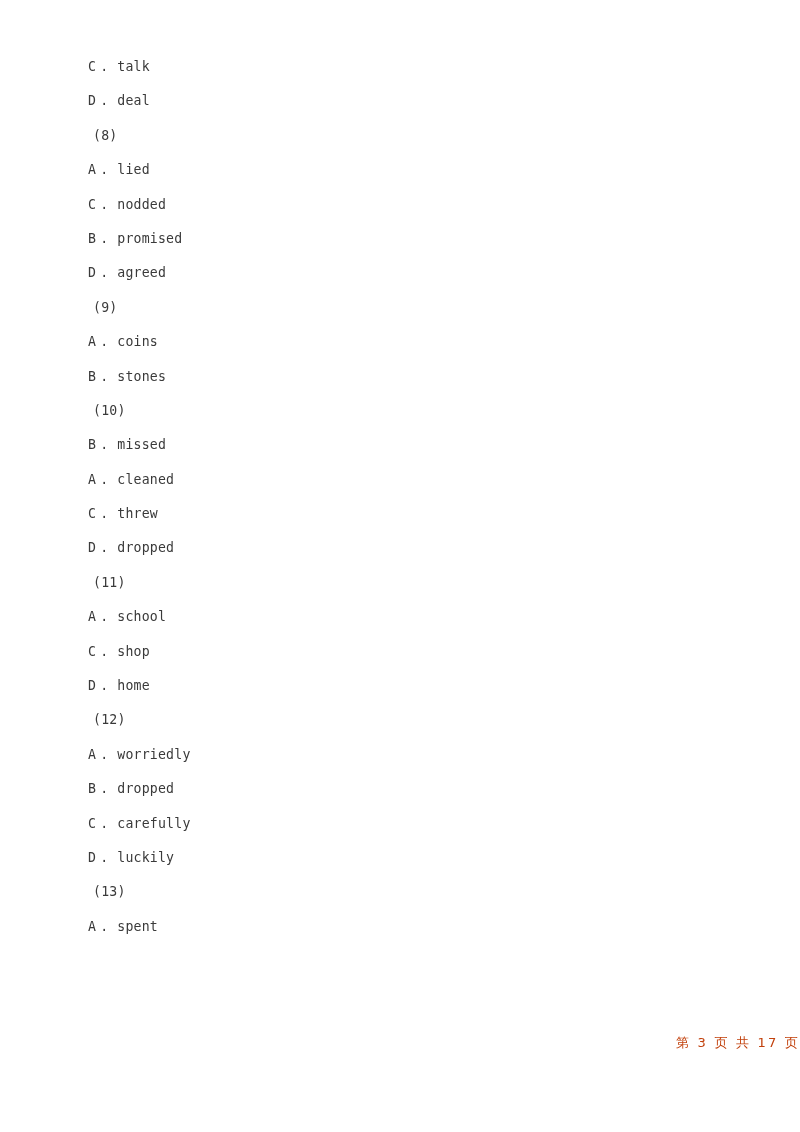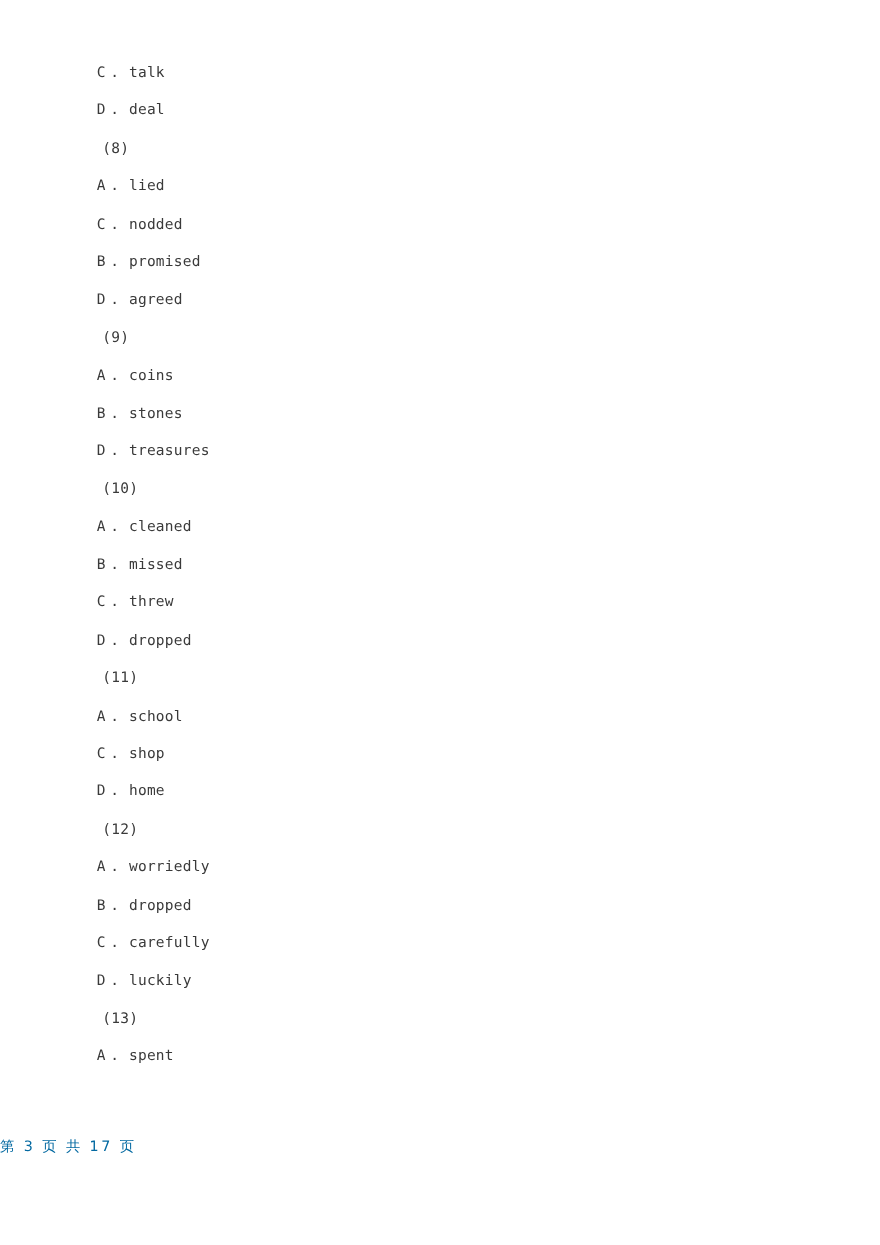"D . treasures" div.line { html: <div><span>D</span><span>.</span><span>treasures</span></div> -> none }
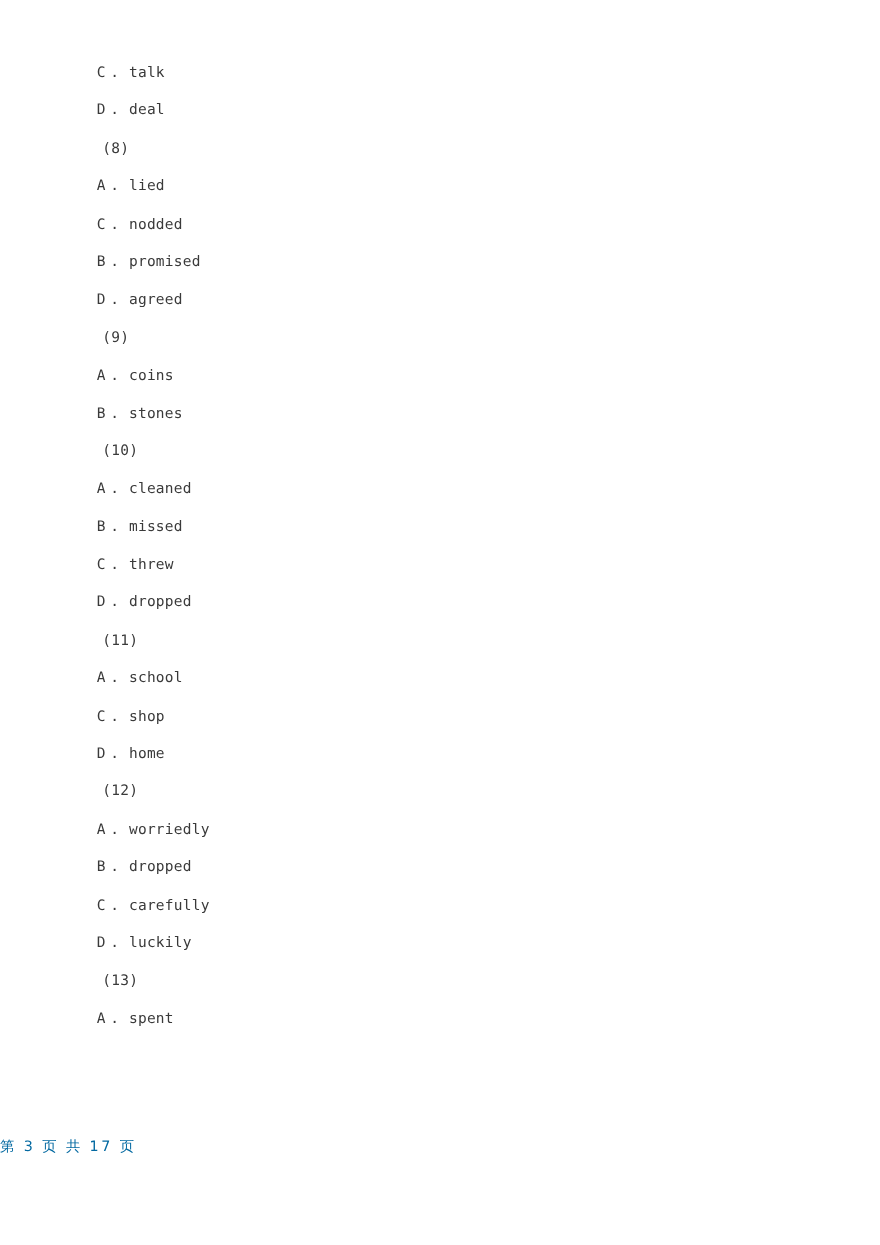"A . cleaned" div.line { order: before "B . missed" -> after "B . missed" }
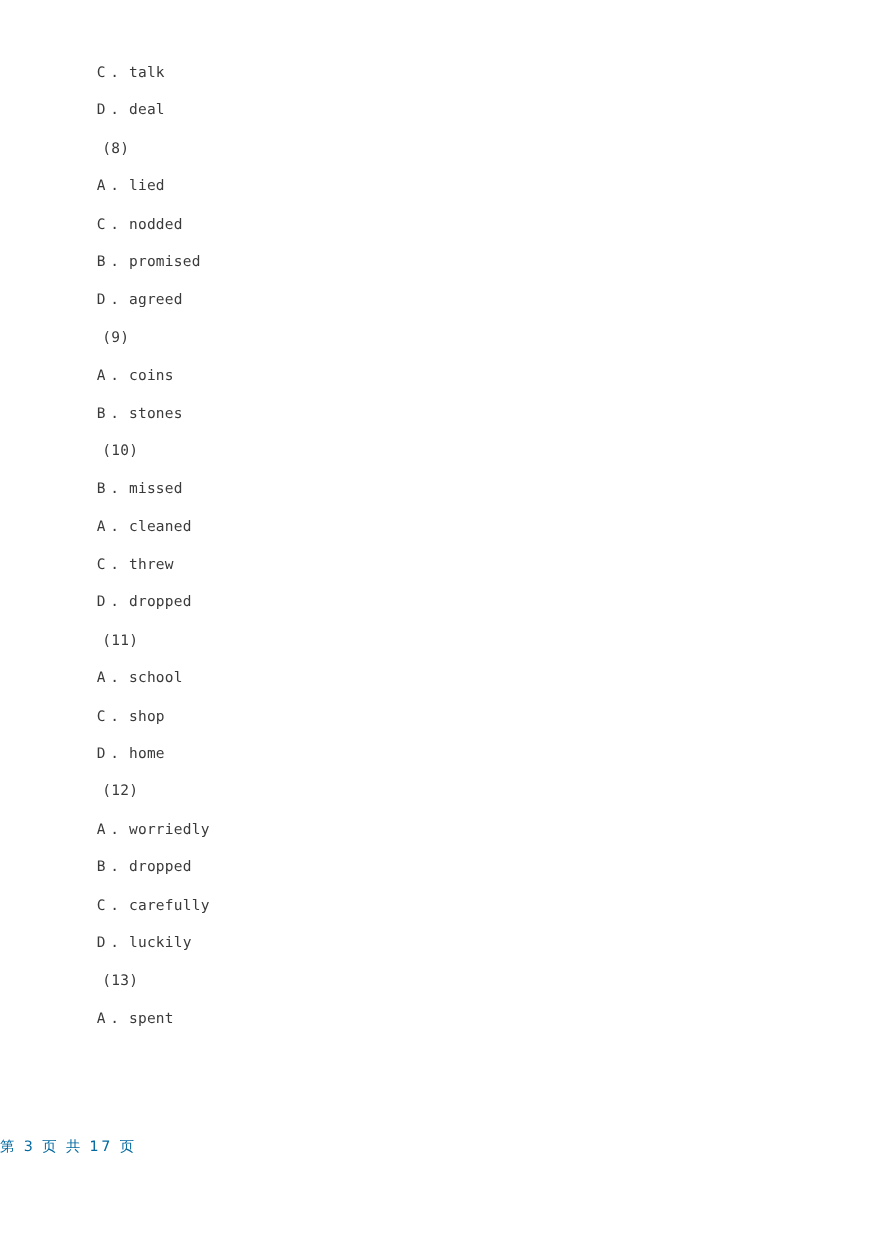"第 3 页 共 17" #footer { color: #0369a1 -> #c2410c; text-align: left -> right }
